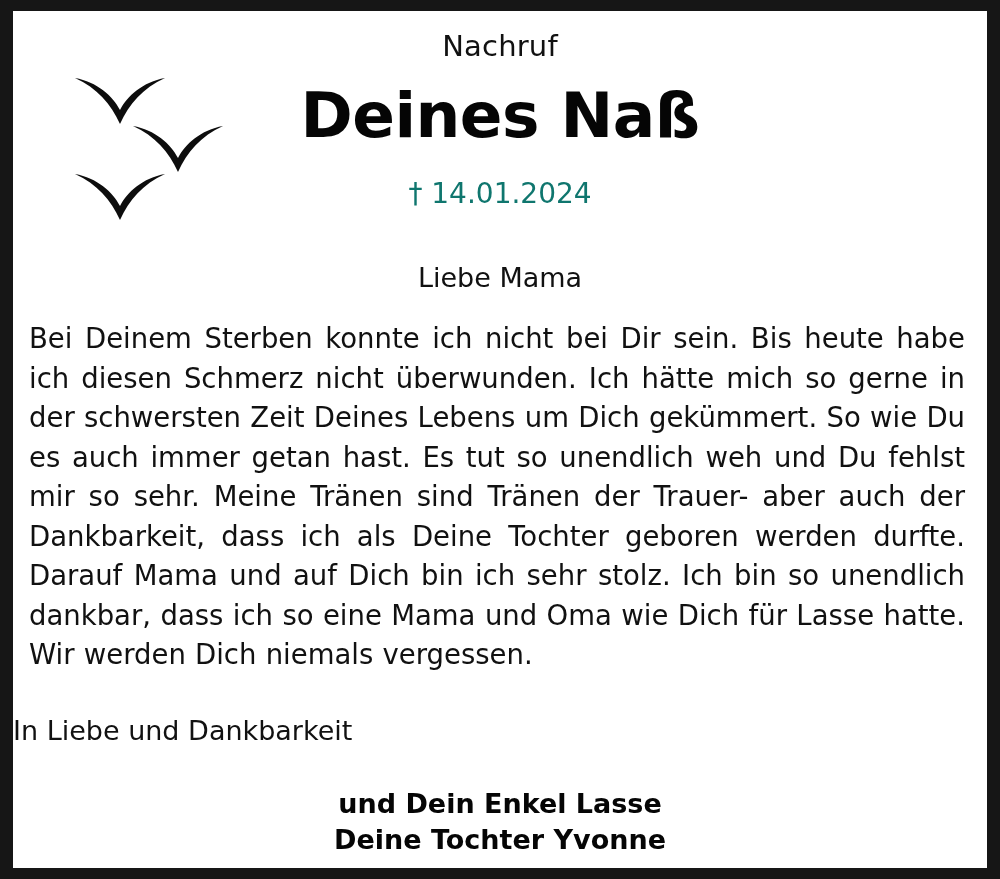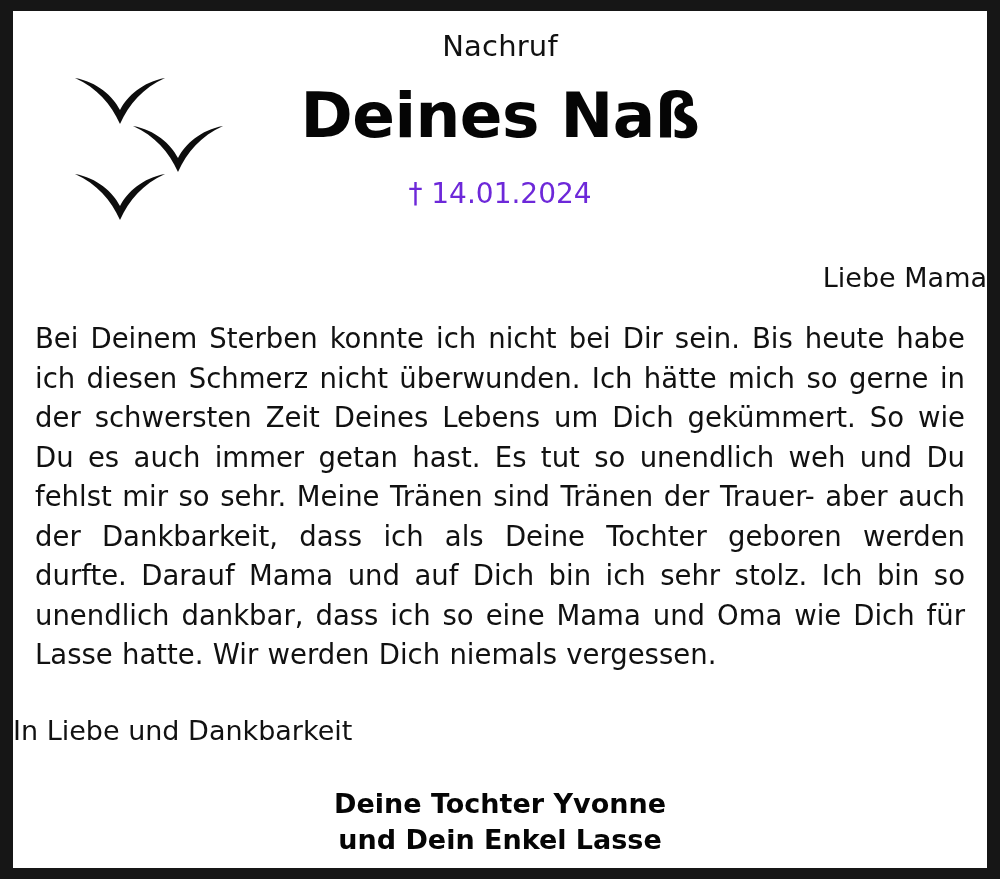"† 14.01.2024" .dates { color: #6d28d9 -> #0f766e }
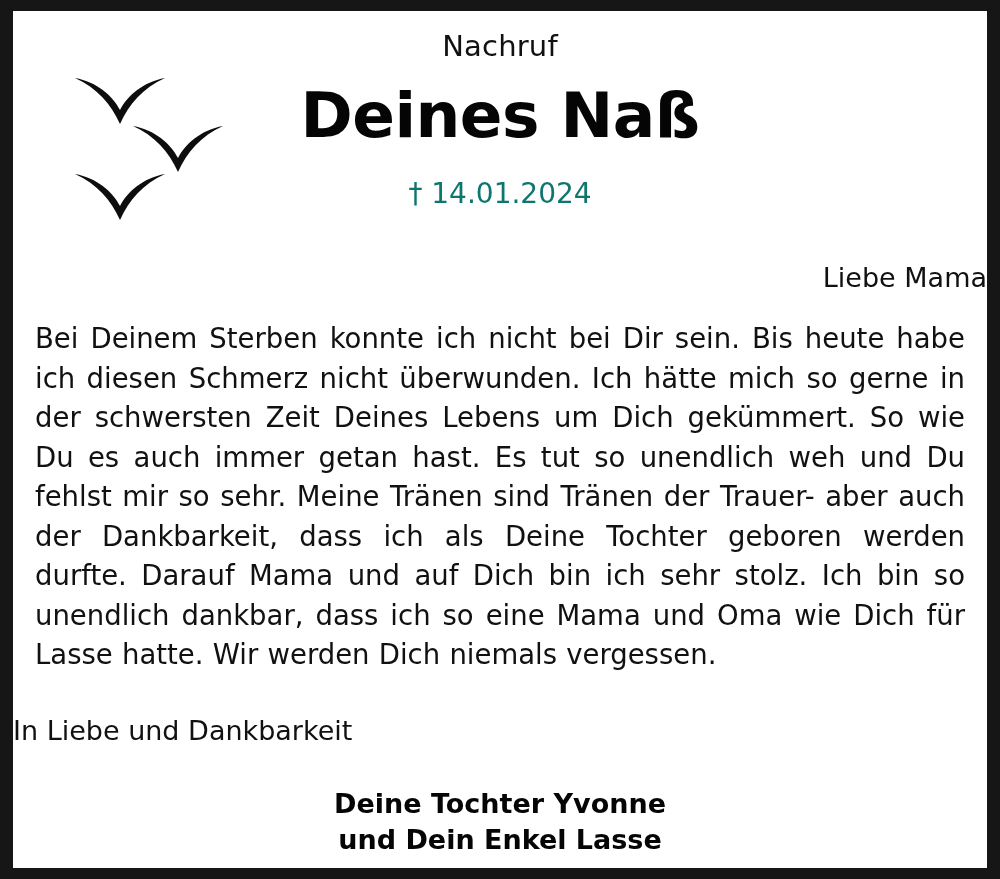"Liebe Mama" .salutation { text-align: right -> center }
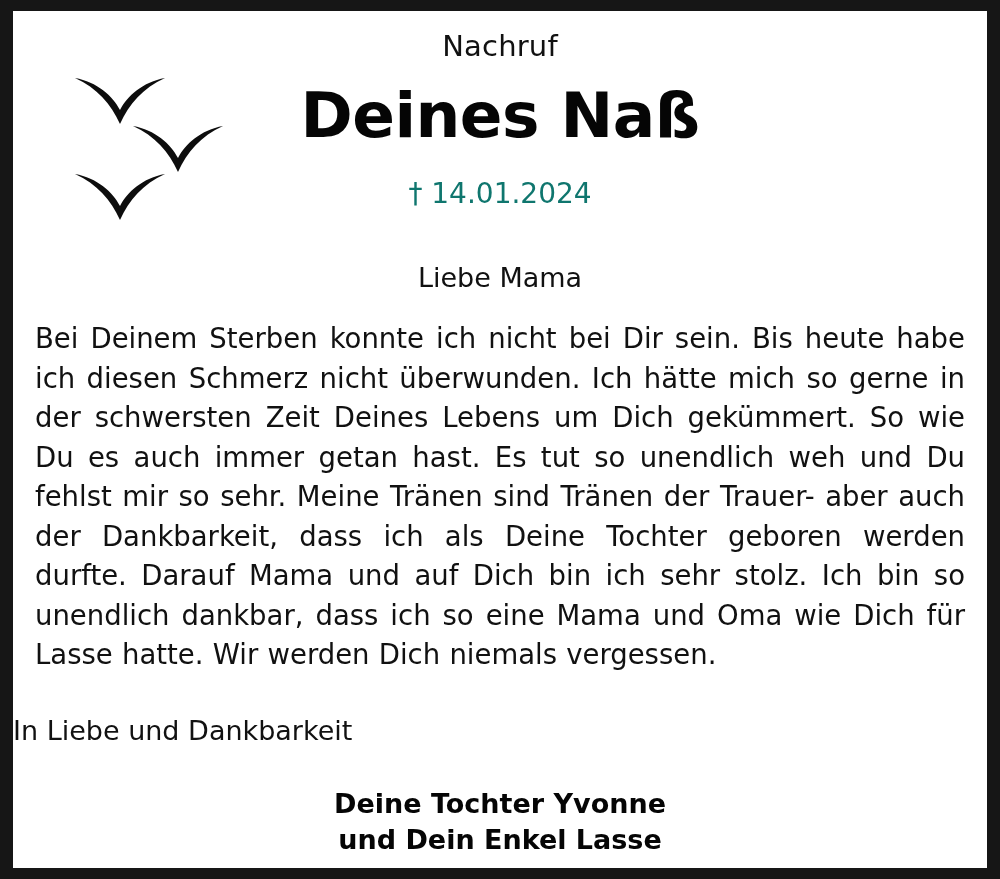"Bei Deinem Sterben konnte ich" .body-text { margin: 26px 22px 0 22px -> 26px 22px 0 16px }
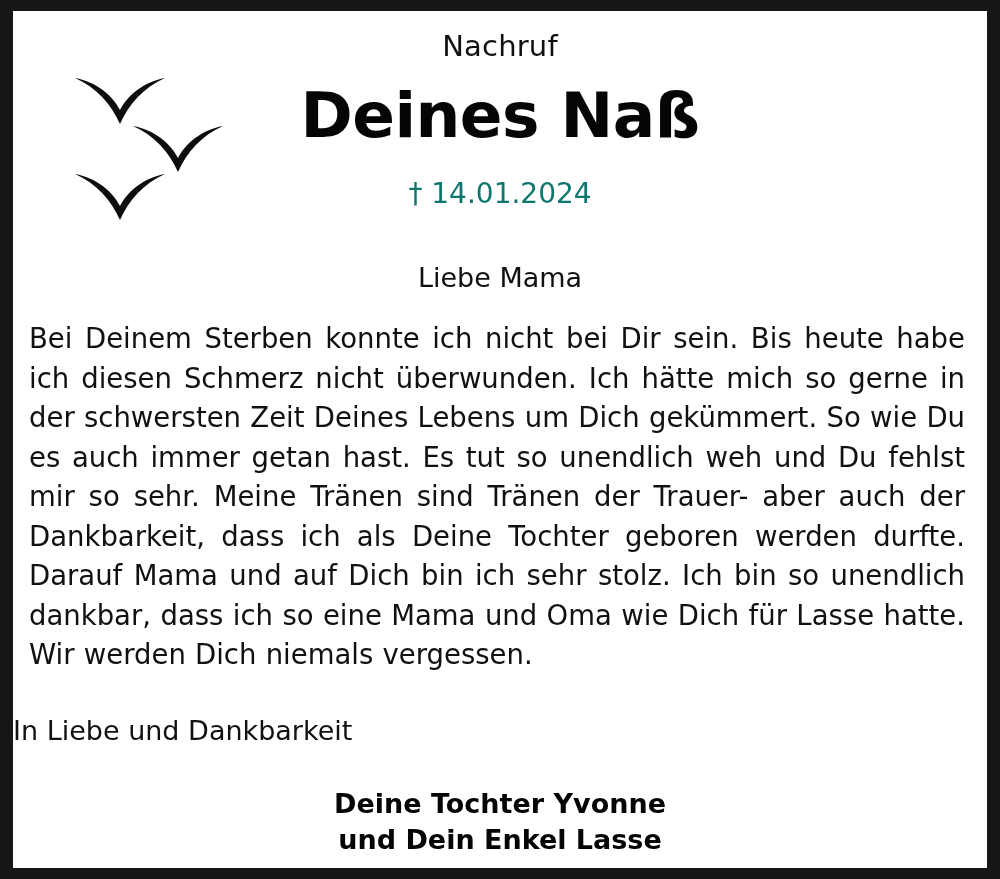"Deine Tochter Yvonne" div { order: before "und Dein Enkel Lasse" -> after "und Dein Enkel Lasse" }
